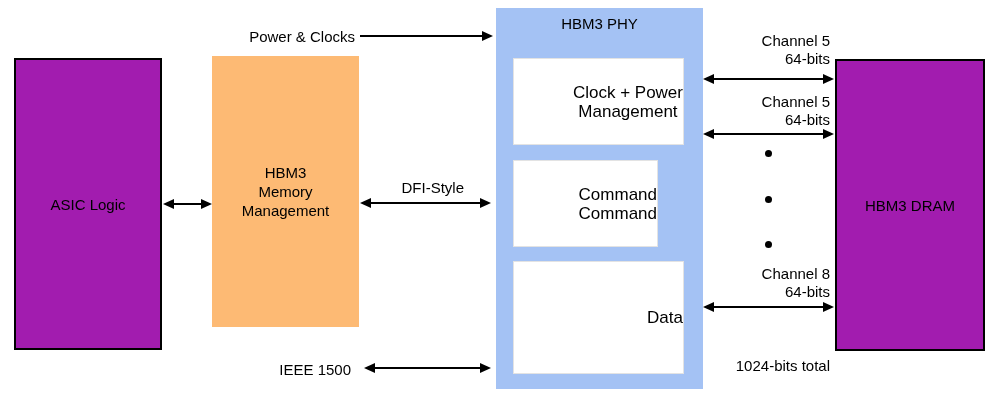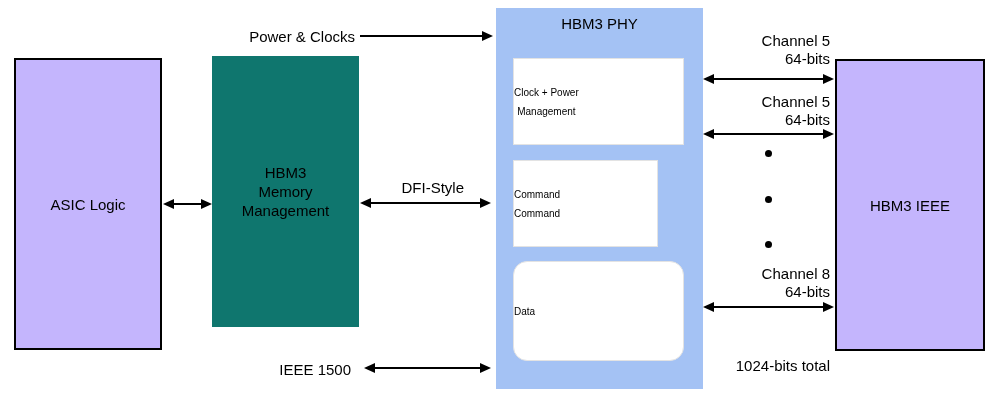"Clock + Power" .subblock { font-size: 10px -> 17px; justify-content: flex-start -> flex-end }
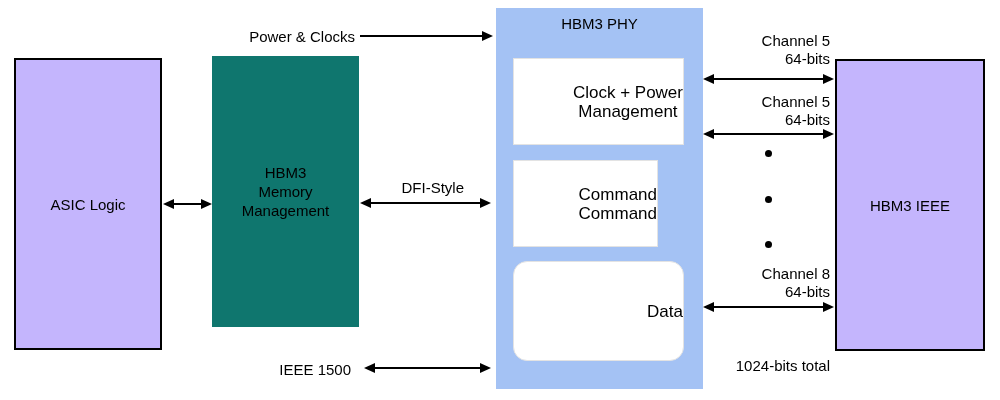"HBM3" div.block { background: #0f766e -> #fdba74 }
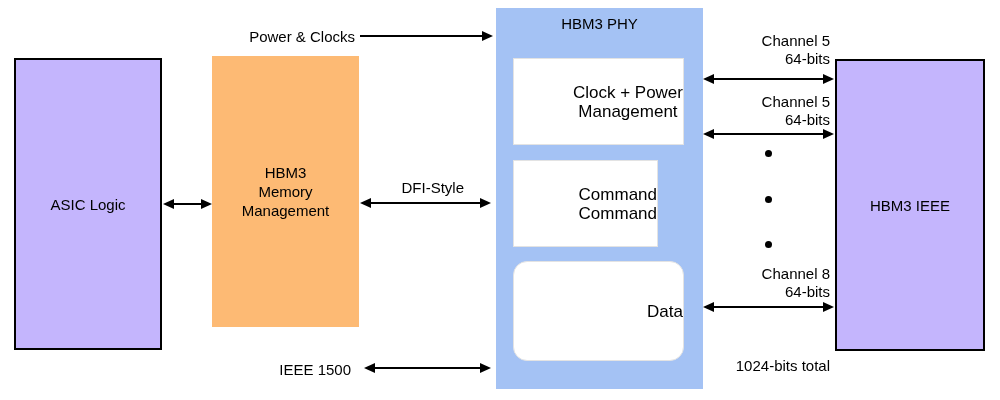"ASIC Logic" .bordered { background: #c4b5fd -> #a21caf }
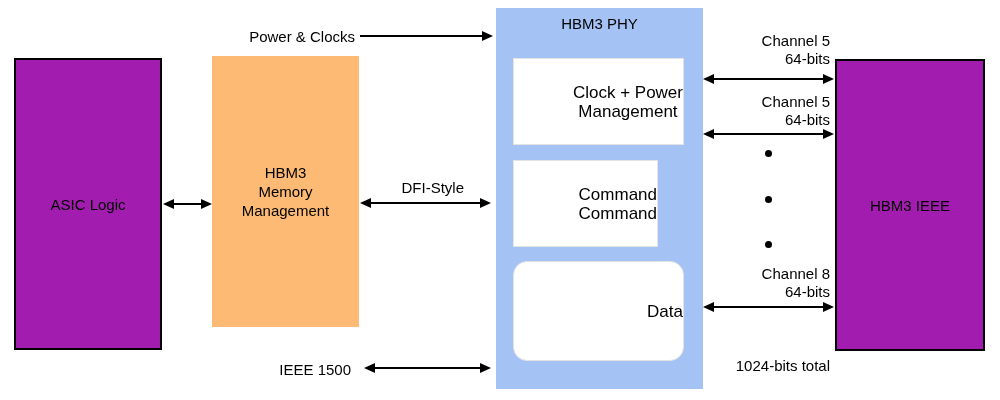"HBM3 IEEE" span { text: IEEE -> DRAM }
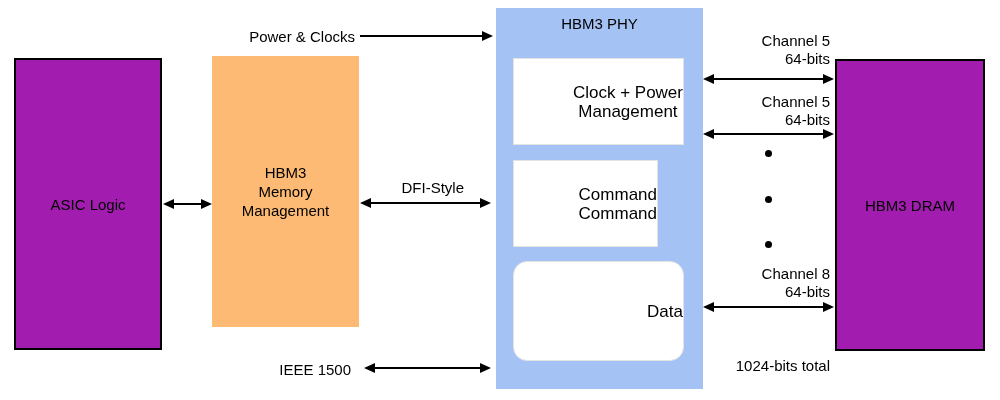"Data" div.subblock { border-radius: 14px -> none; height: 100px -> 113px }
